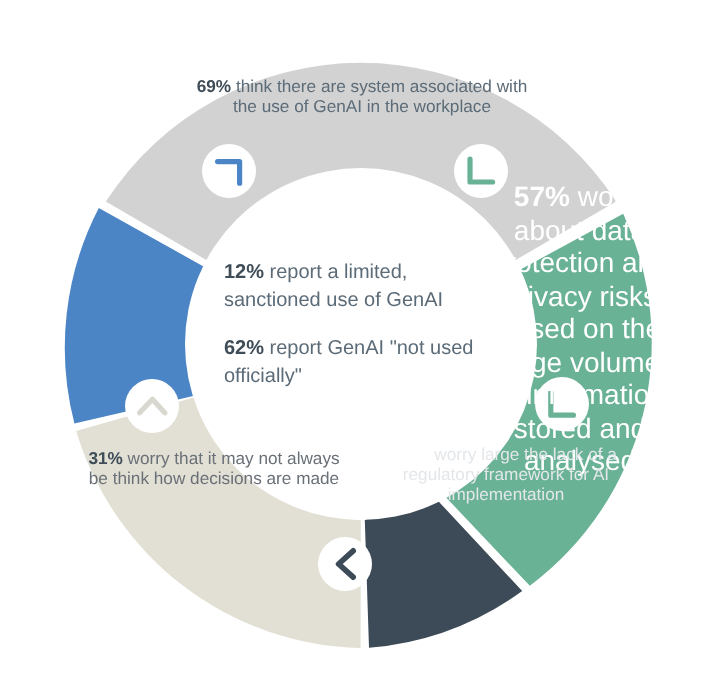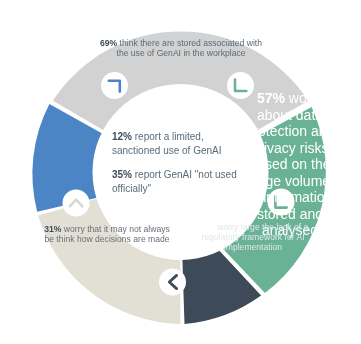"think there are stored associated" span { text: stored -> system }
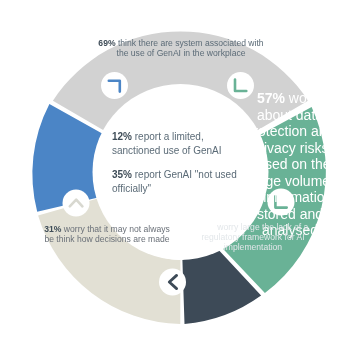"35%" b { text: 35% -> 62% }
